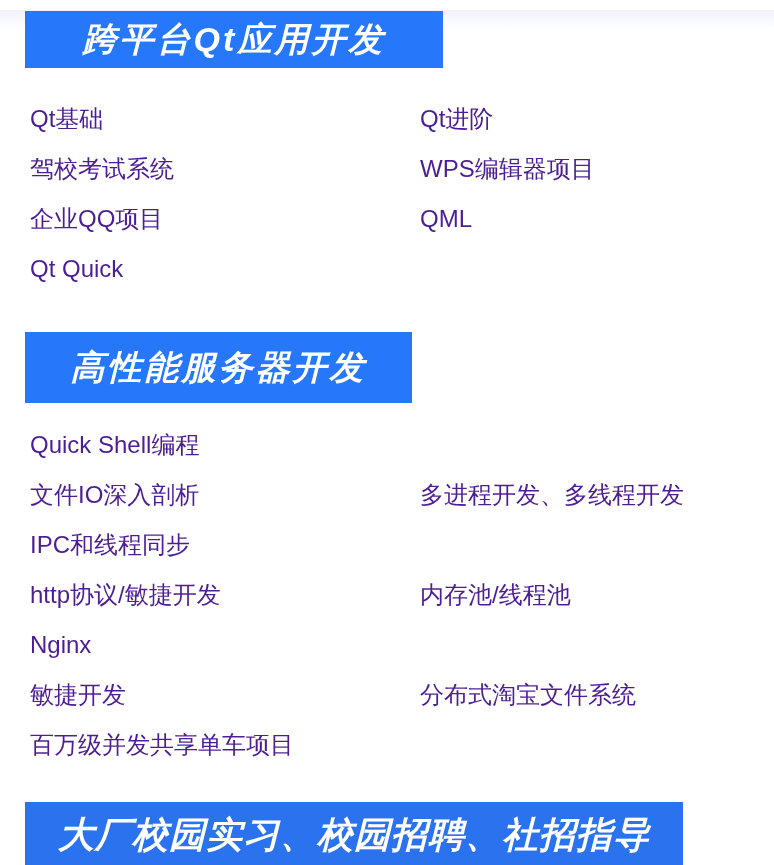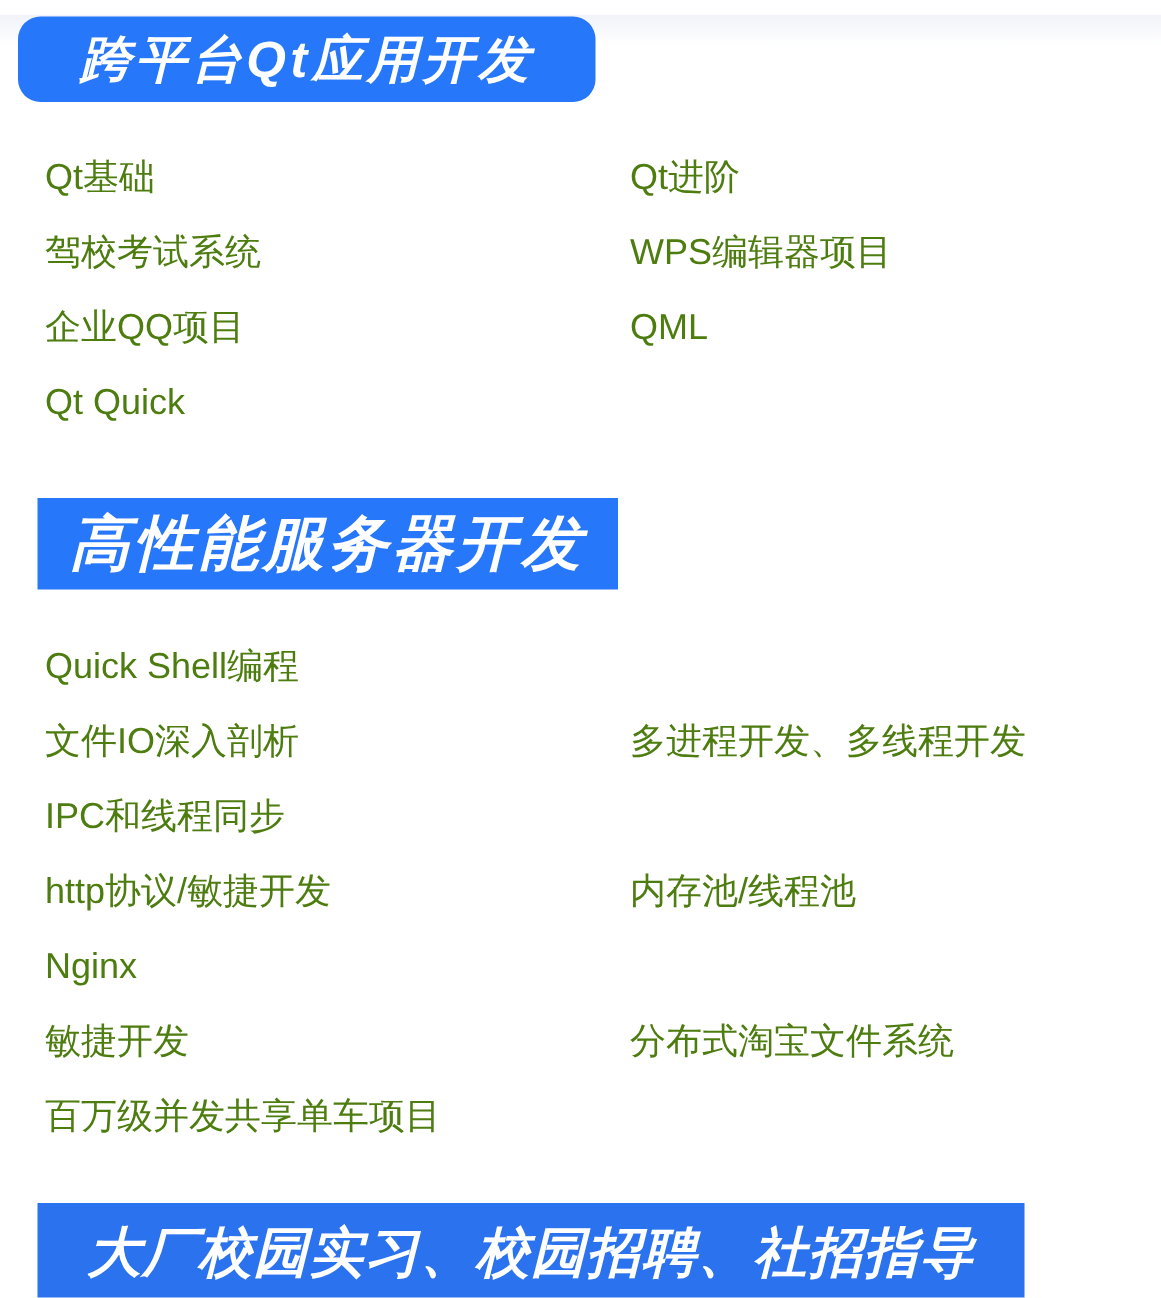"跨平台Qt应用开发" .banner-1 { border-radius: 15px -> none; left: 12px -> 25px; width: 385px -> 418px }
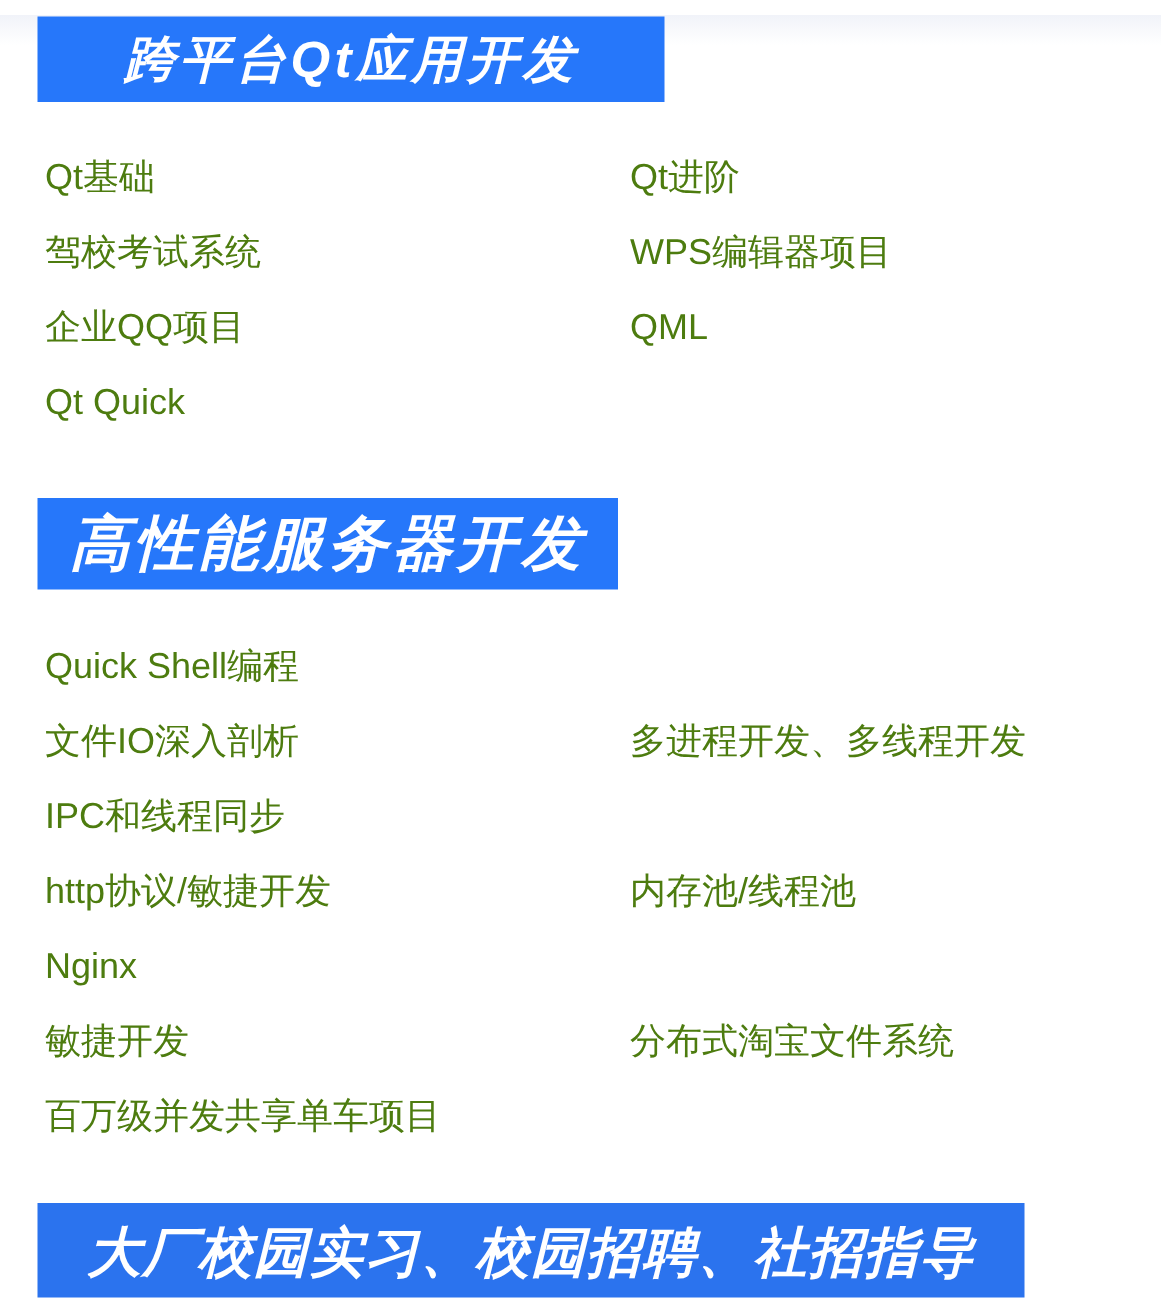"Qt基础" .cell { color: #4d7c0f -> #4c1d95 }
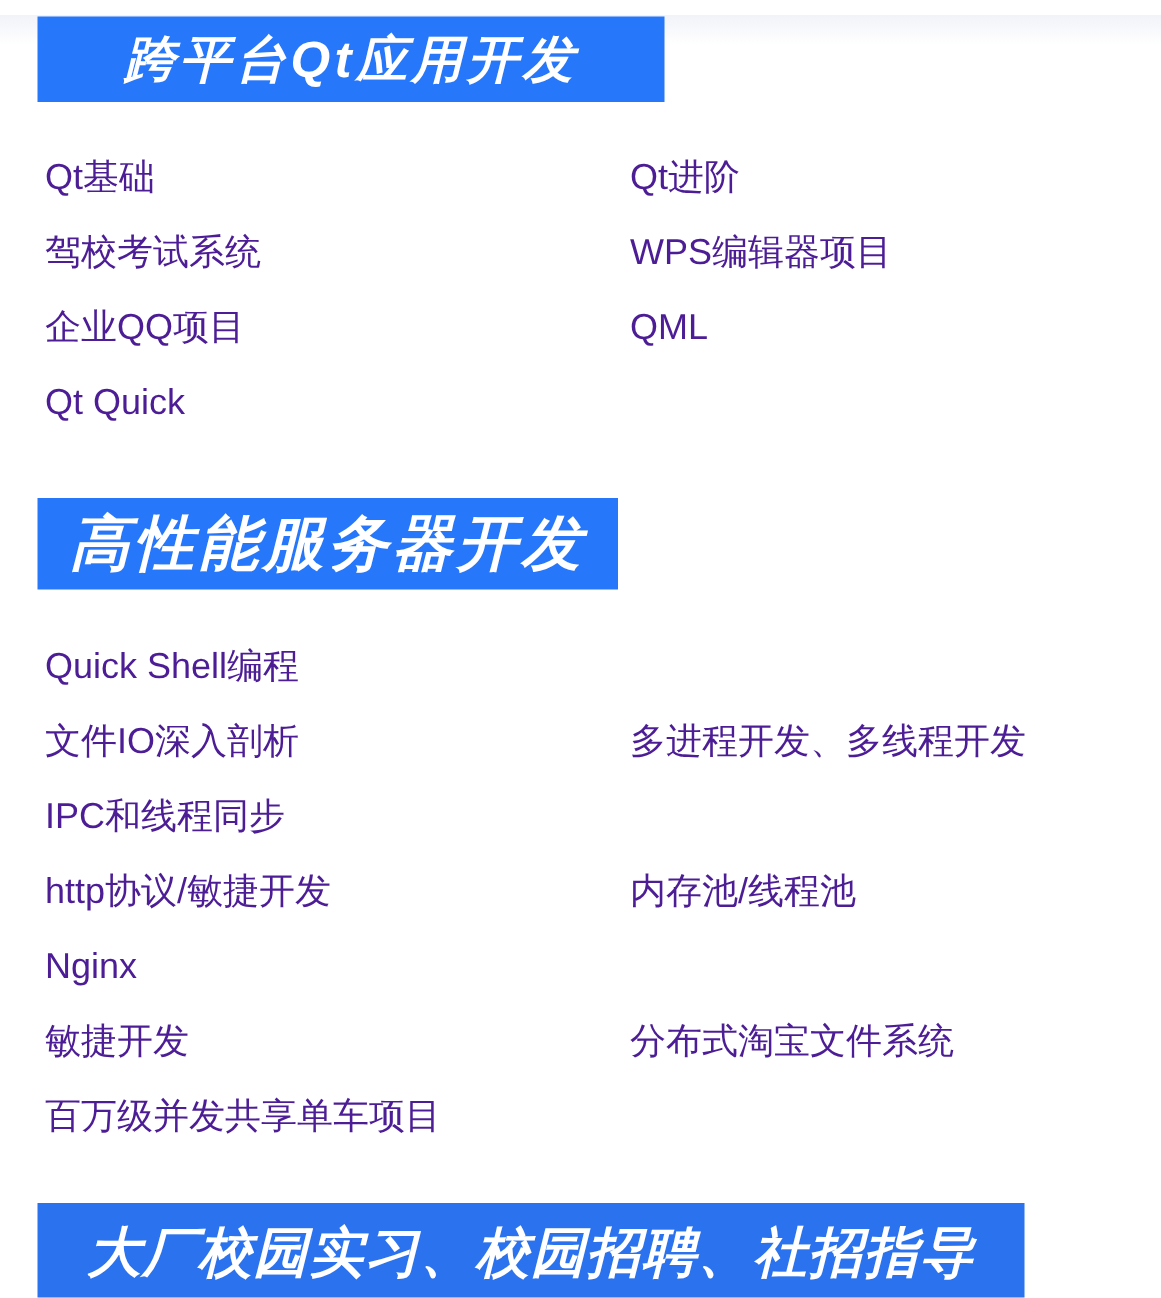"高性能服务器开发" .banner-2 { font-size: 40px -> 34px; height: 61px -> 71px }
